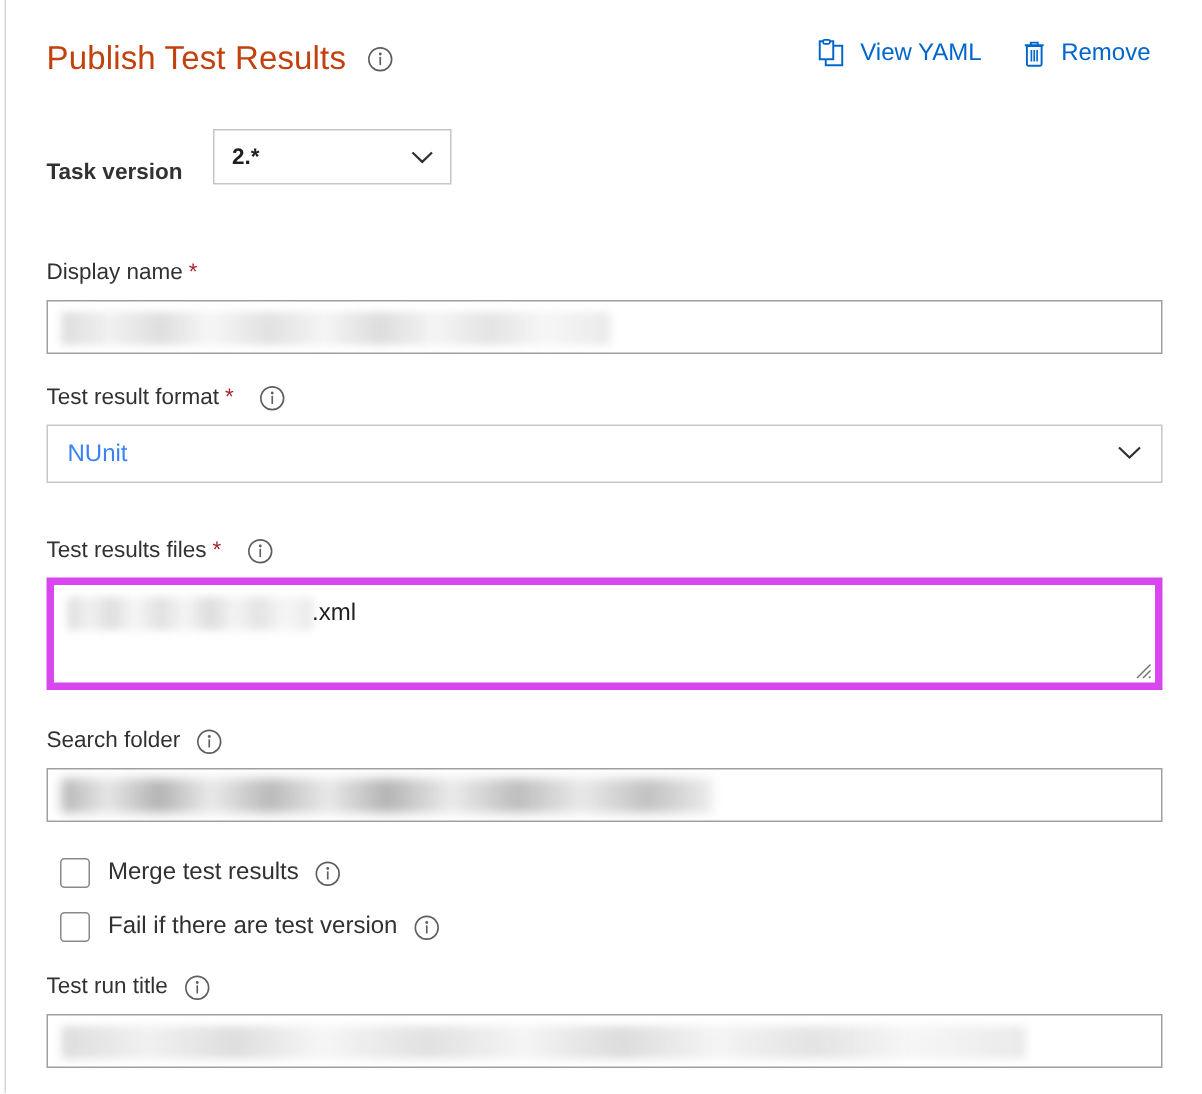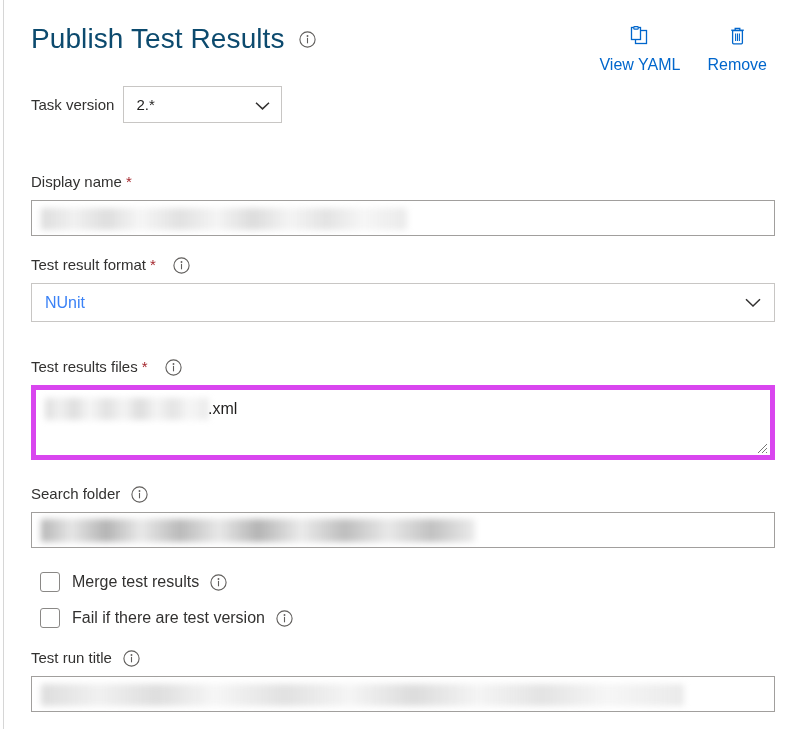"Publish Test Results" .title { color: #0c4a6e -> #c2410c; font-size: 28px -> 22px }
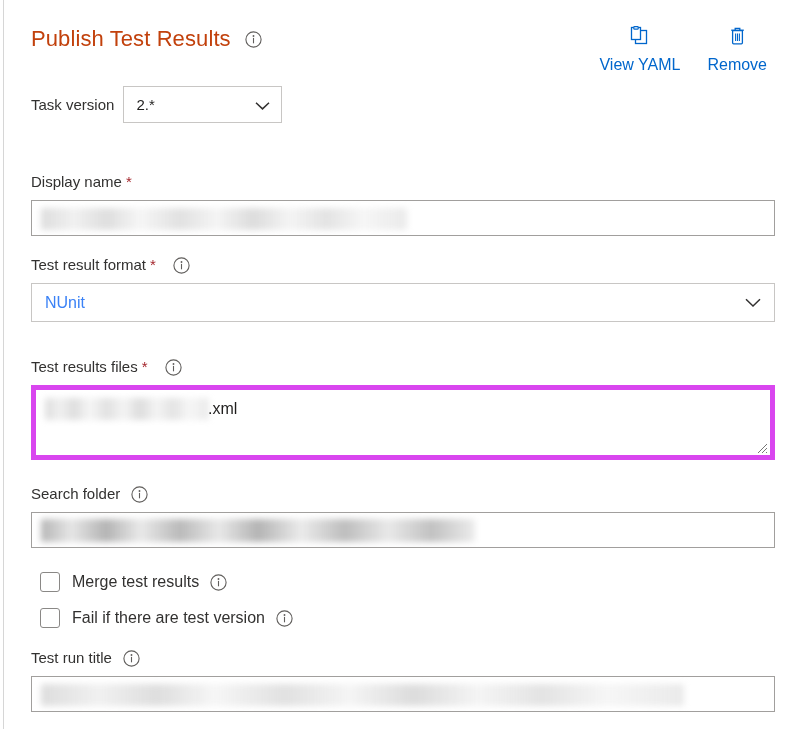"View YAML" .action { flex-direction: column -> none }
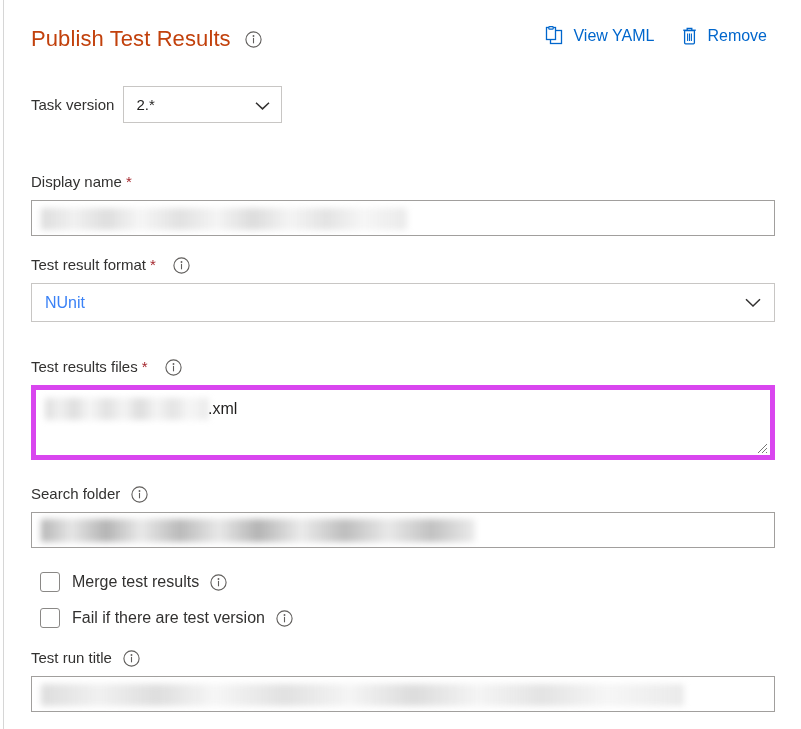"Task version" .version-row { align-items: center -> flex-end; font-weight: none -> bold; gap: 9px -> 20px }
